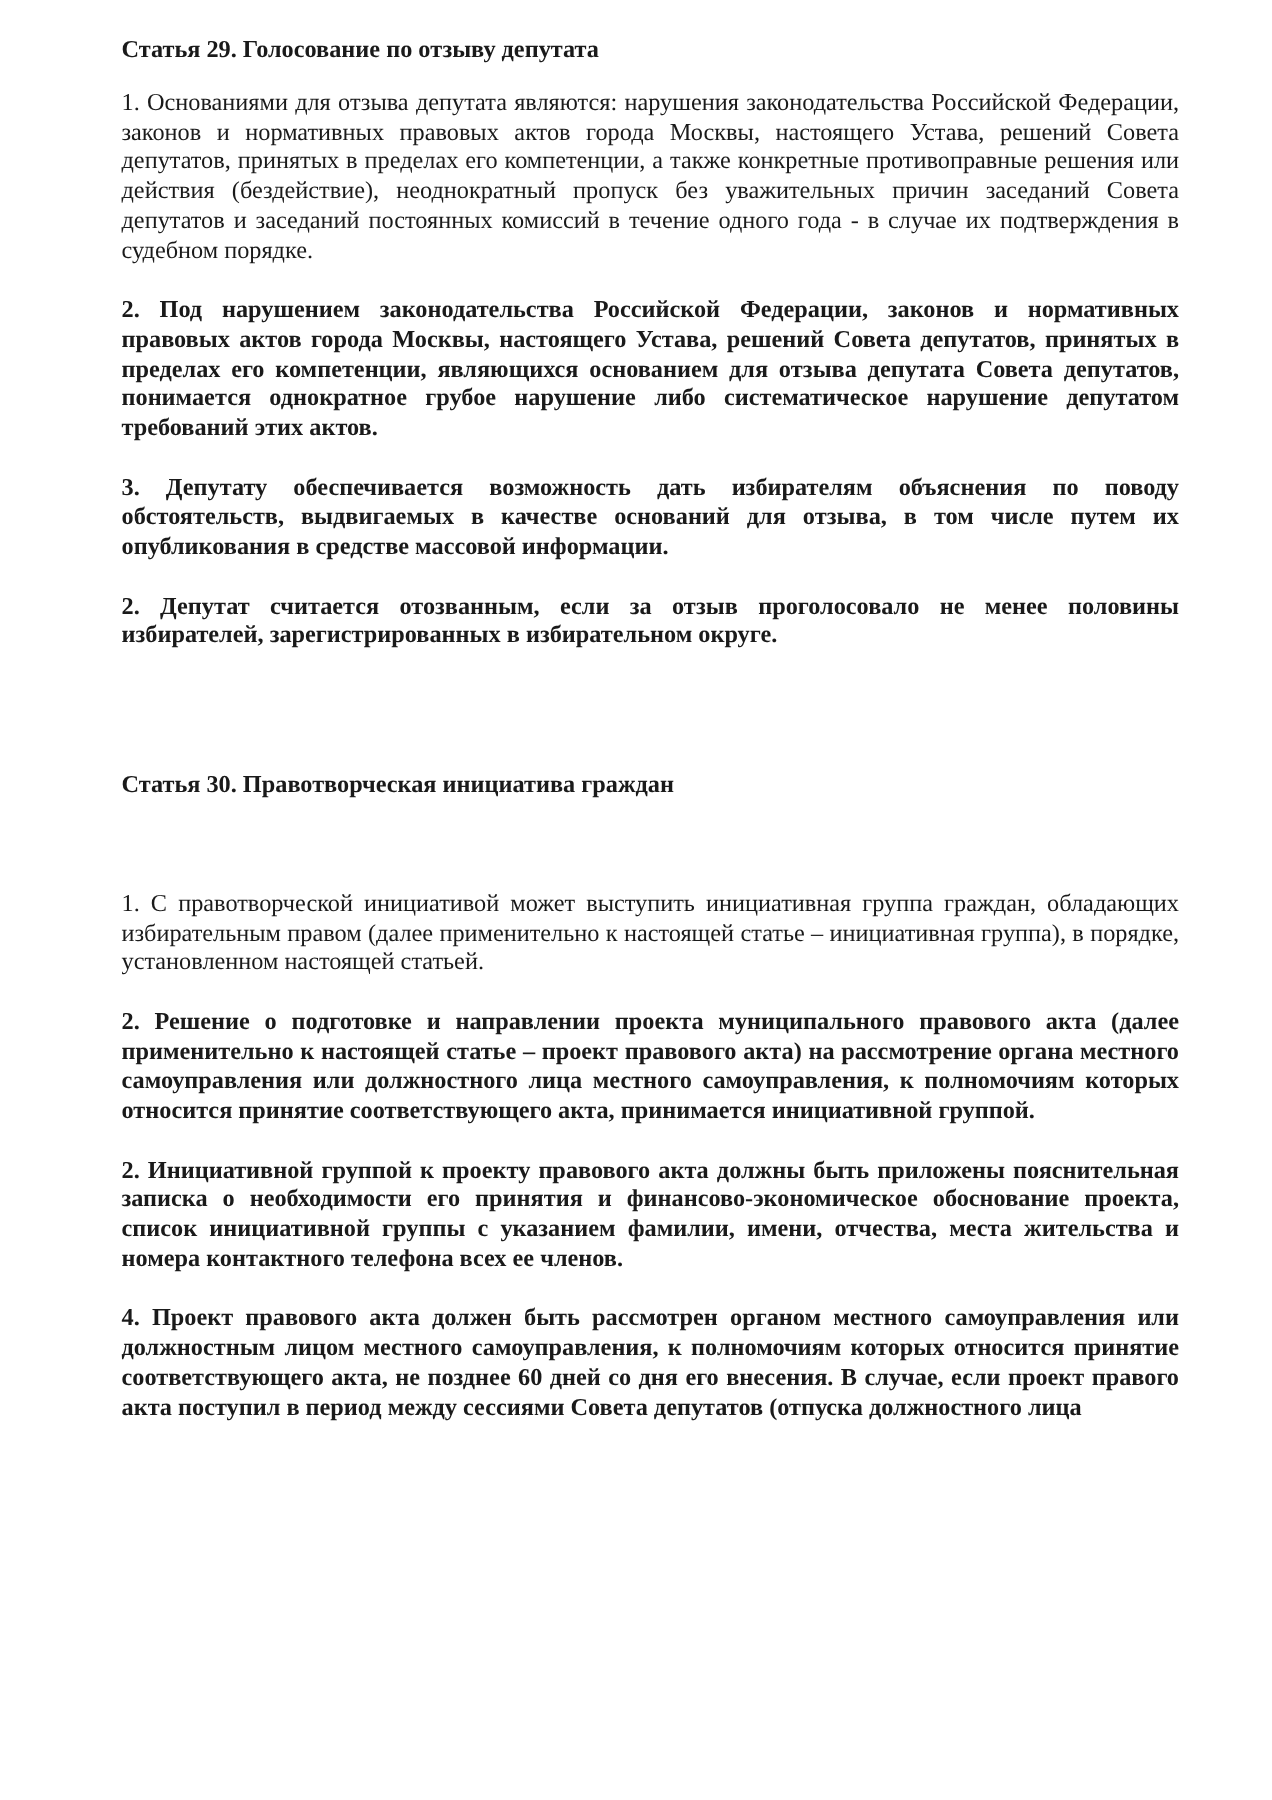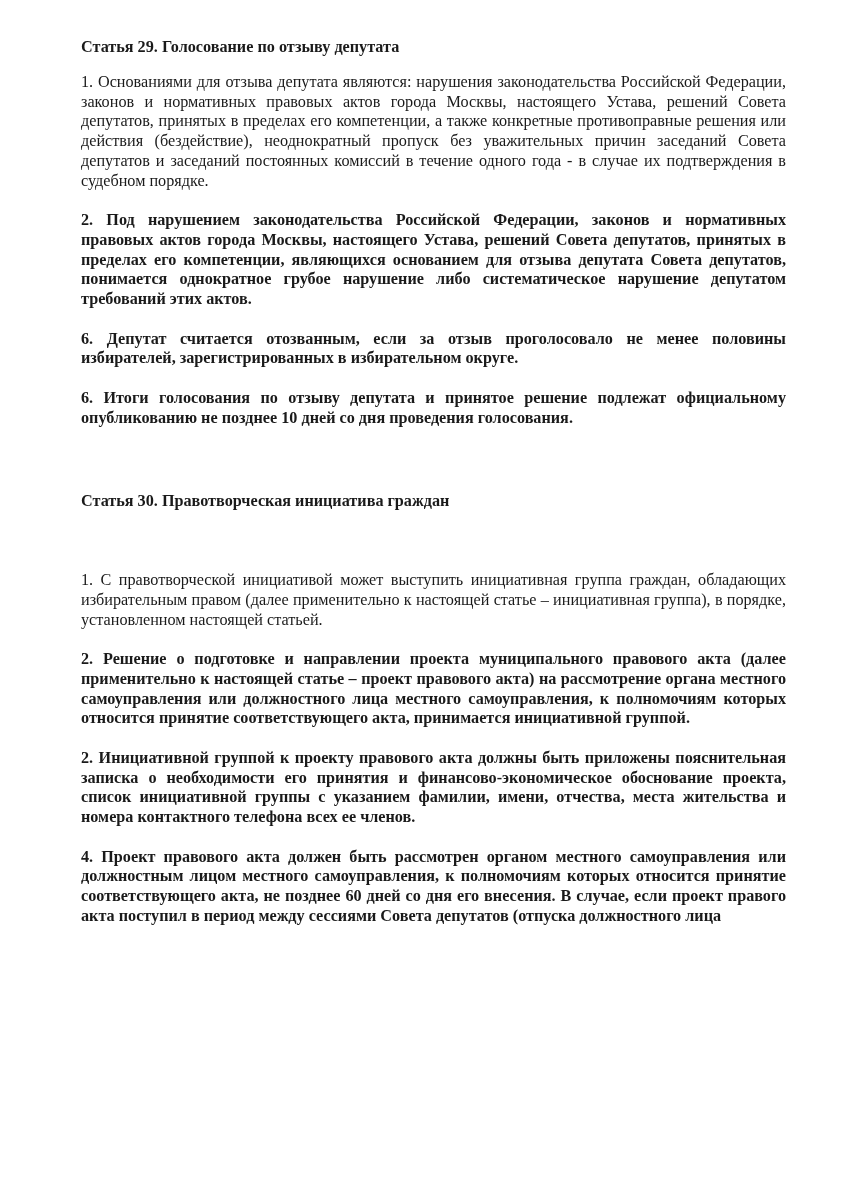"Статья 29. Голосование по отзыву" .page { top: 38px -> 24px }
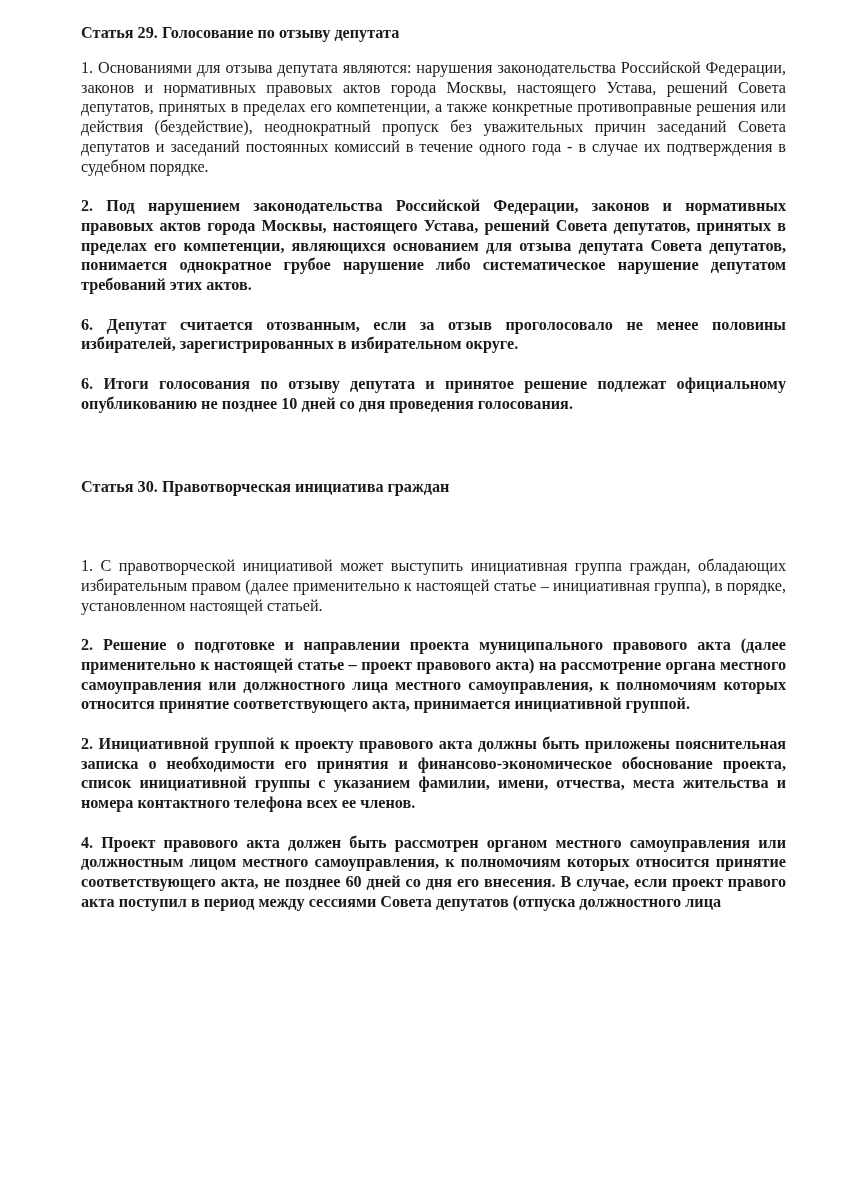"3. Депутату обеспечивается возможность" p.para { html: none -> <p>3. Депутату обеспечивается возможность дать избирателям объяснения по поводу обстоятельств, выдвигаемых в качестве оснований для отзыва, в том числе путем их опубликования в средстве массовой информации.</p> }
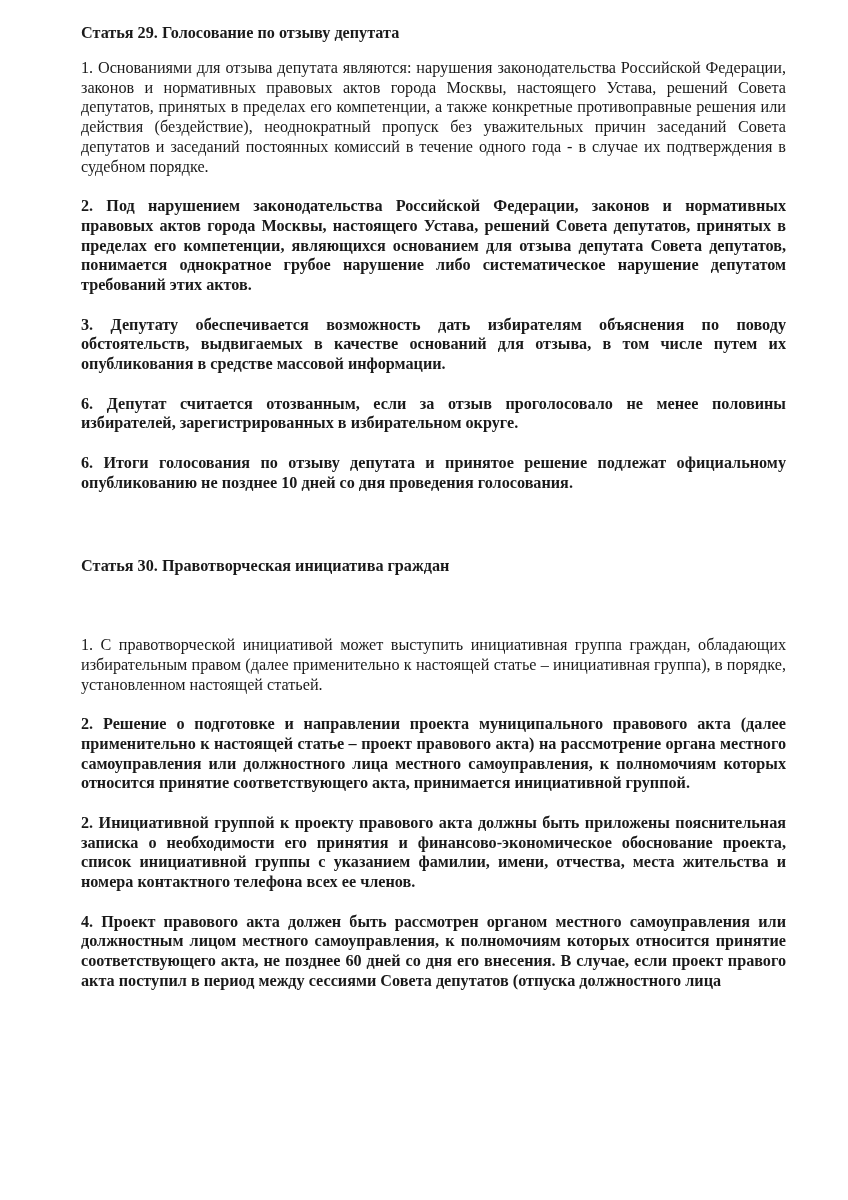"6. Депутат считается отозванным, если" p.para { text: 6 -> 2 }
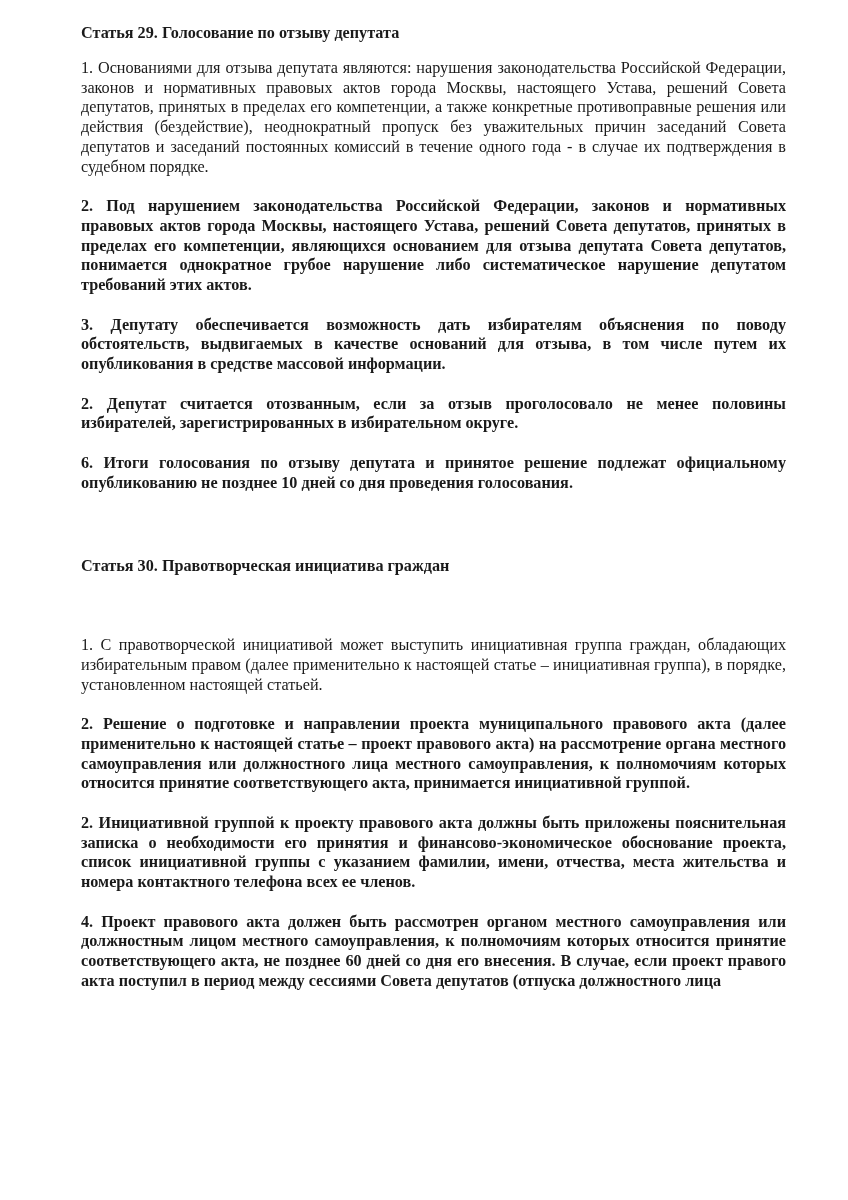"6. Итоги голосования по отзыву" p.para { html: <p>6. Итоги голосования по отзыву депутата и принятое решение подлежат официальному опубликованию не позднее 10 дней со дня проведения голосования.</p> -> none }
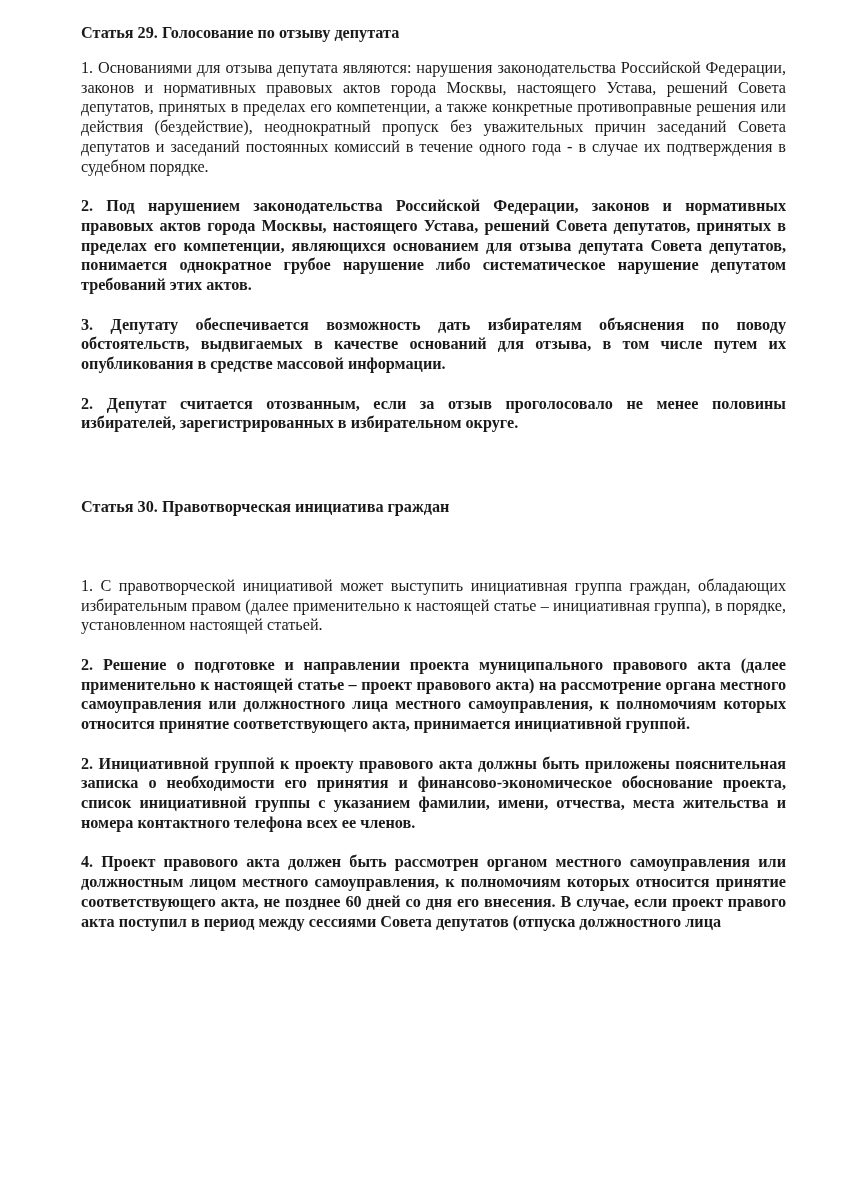"Статья 30. Правотворческая инициатива" .h30 { margin-top: 64px -> 80px }
